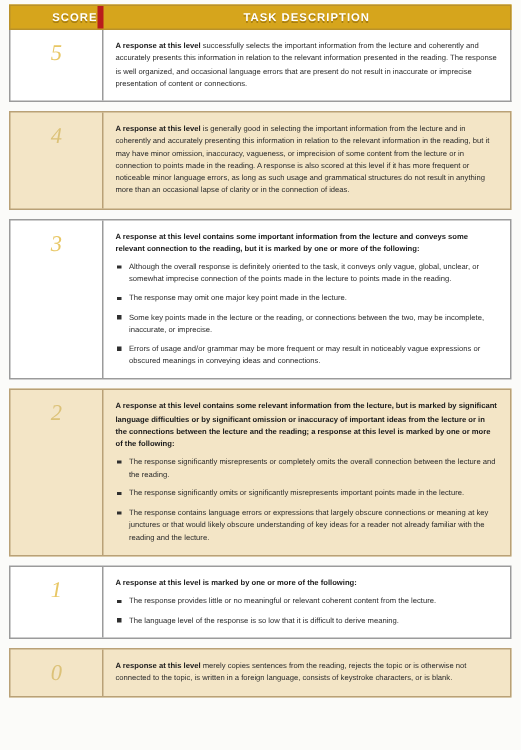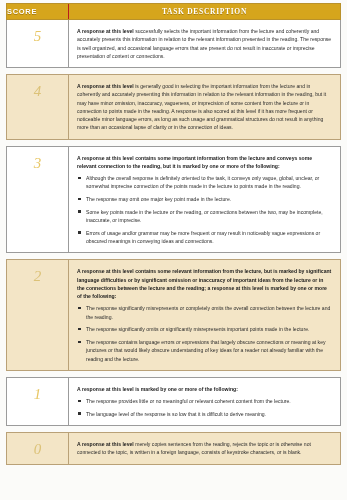"SCORE" .header-score { border-right: 1px solid #b91c1c -> 4px solid #b91c1c; justify-content: flex-start -> flex-end }
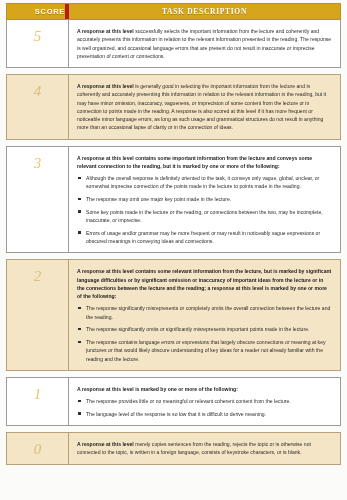"TASK DESCRIPTION" .header-desc { font-family: Liberation Serif, serif -> none }
